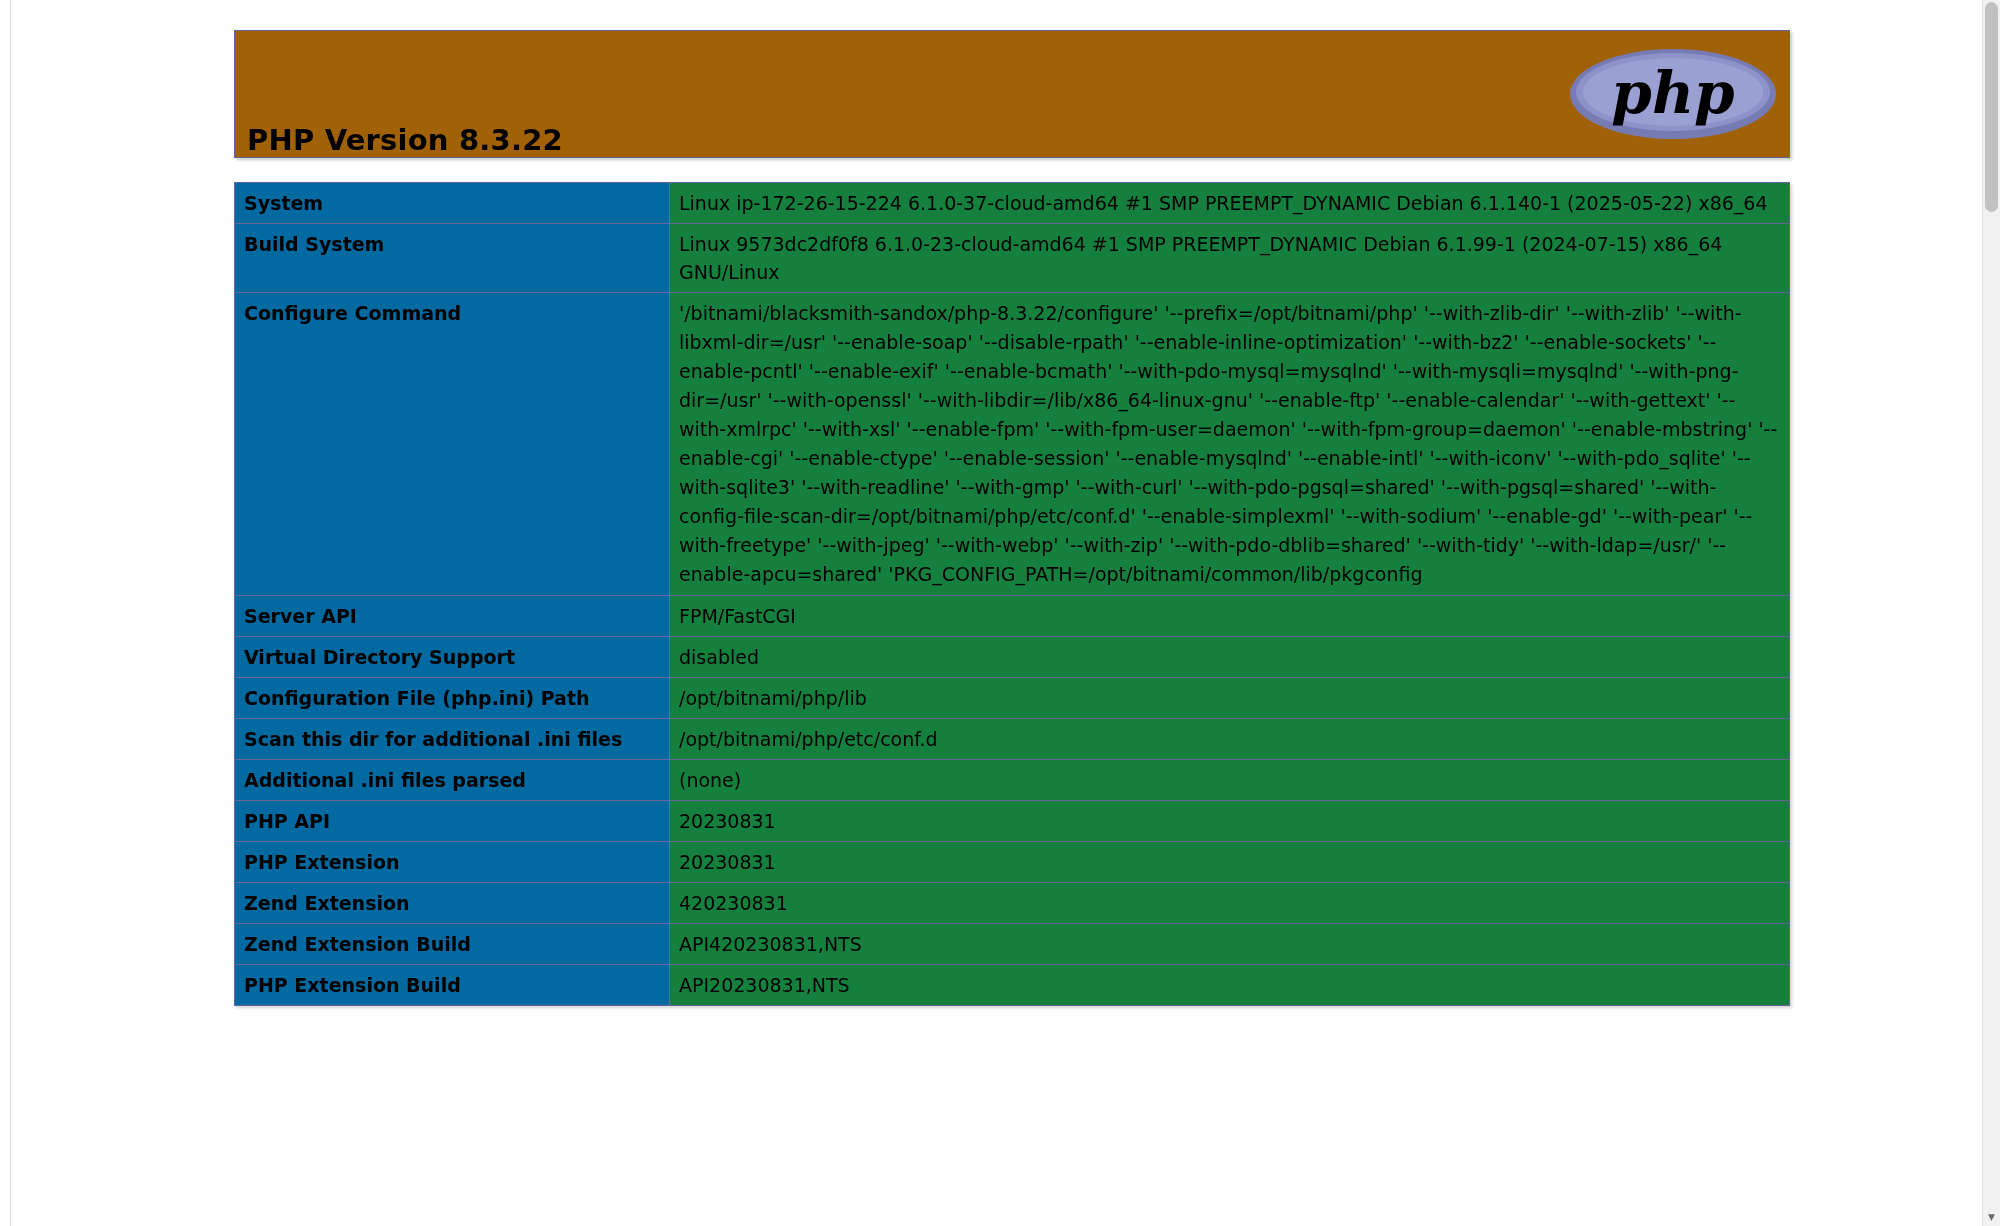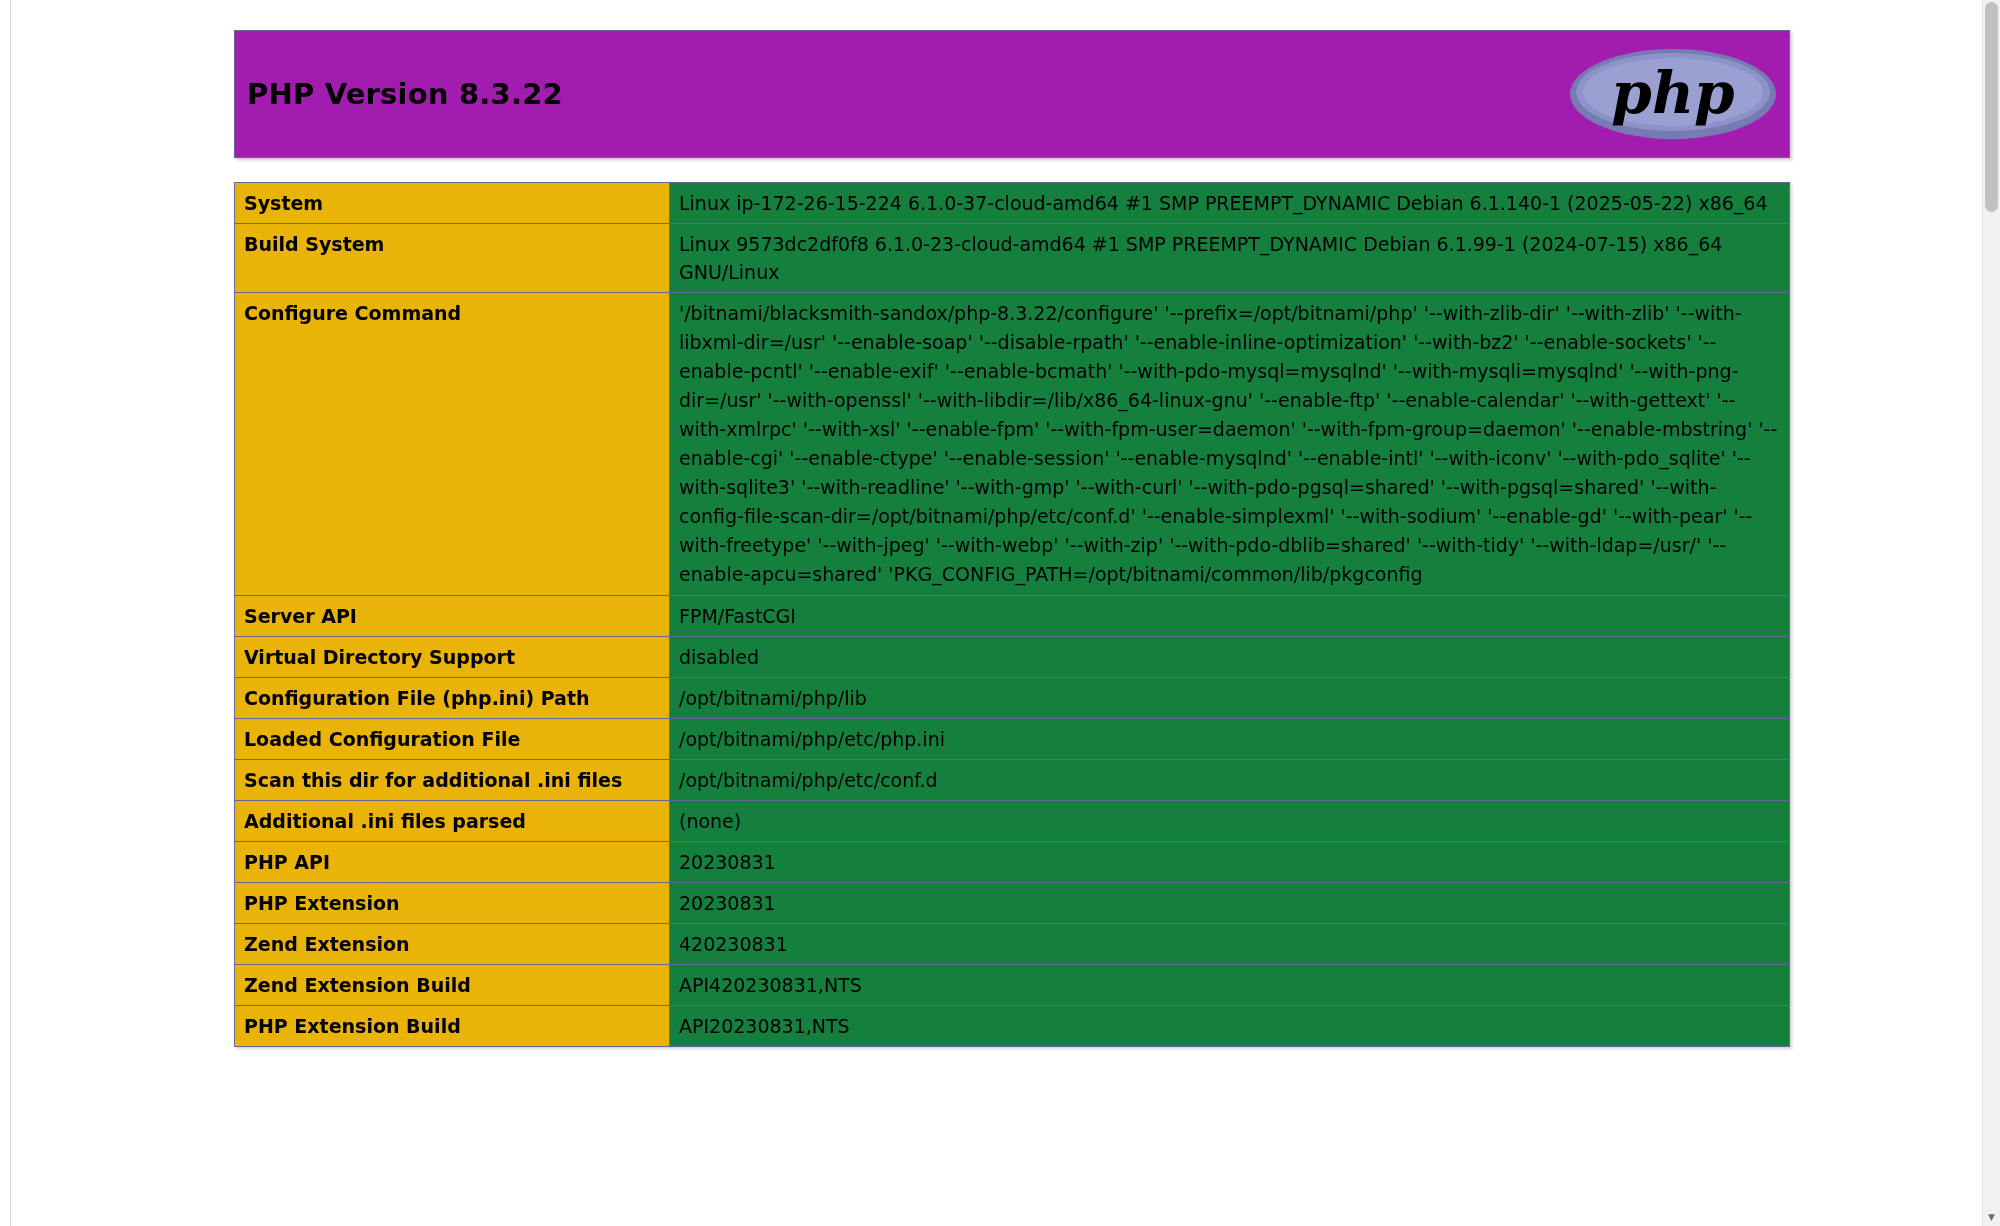"PHP Version 8.3.22" .php-header { align-items: center -> flex-end; background: #a21caf -> #a16207 }
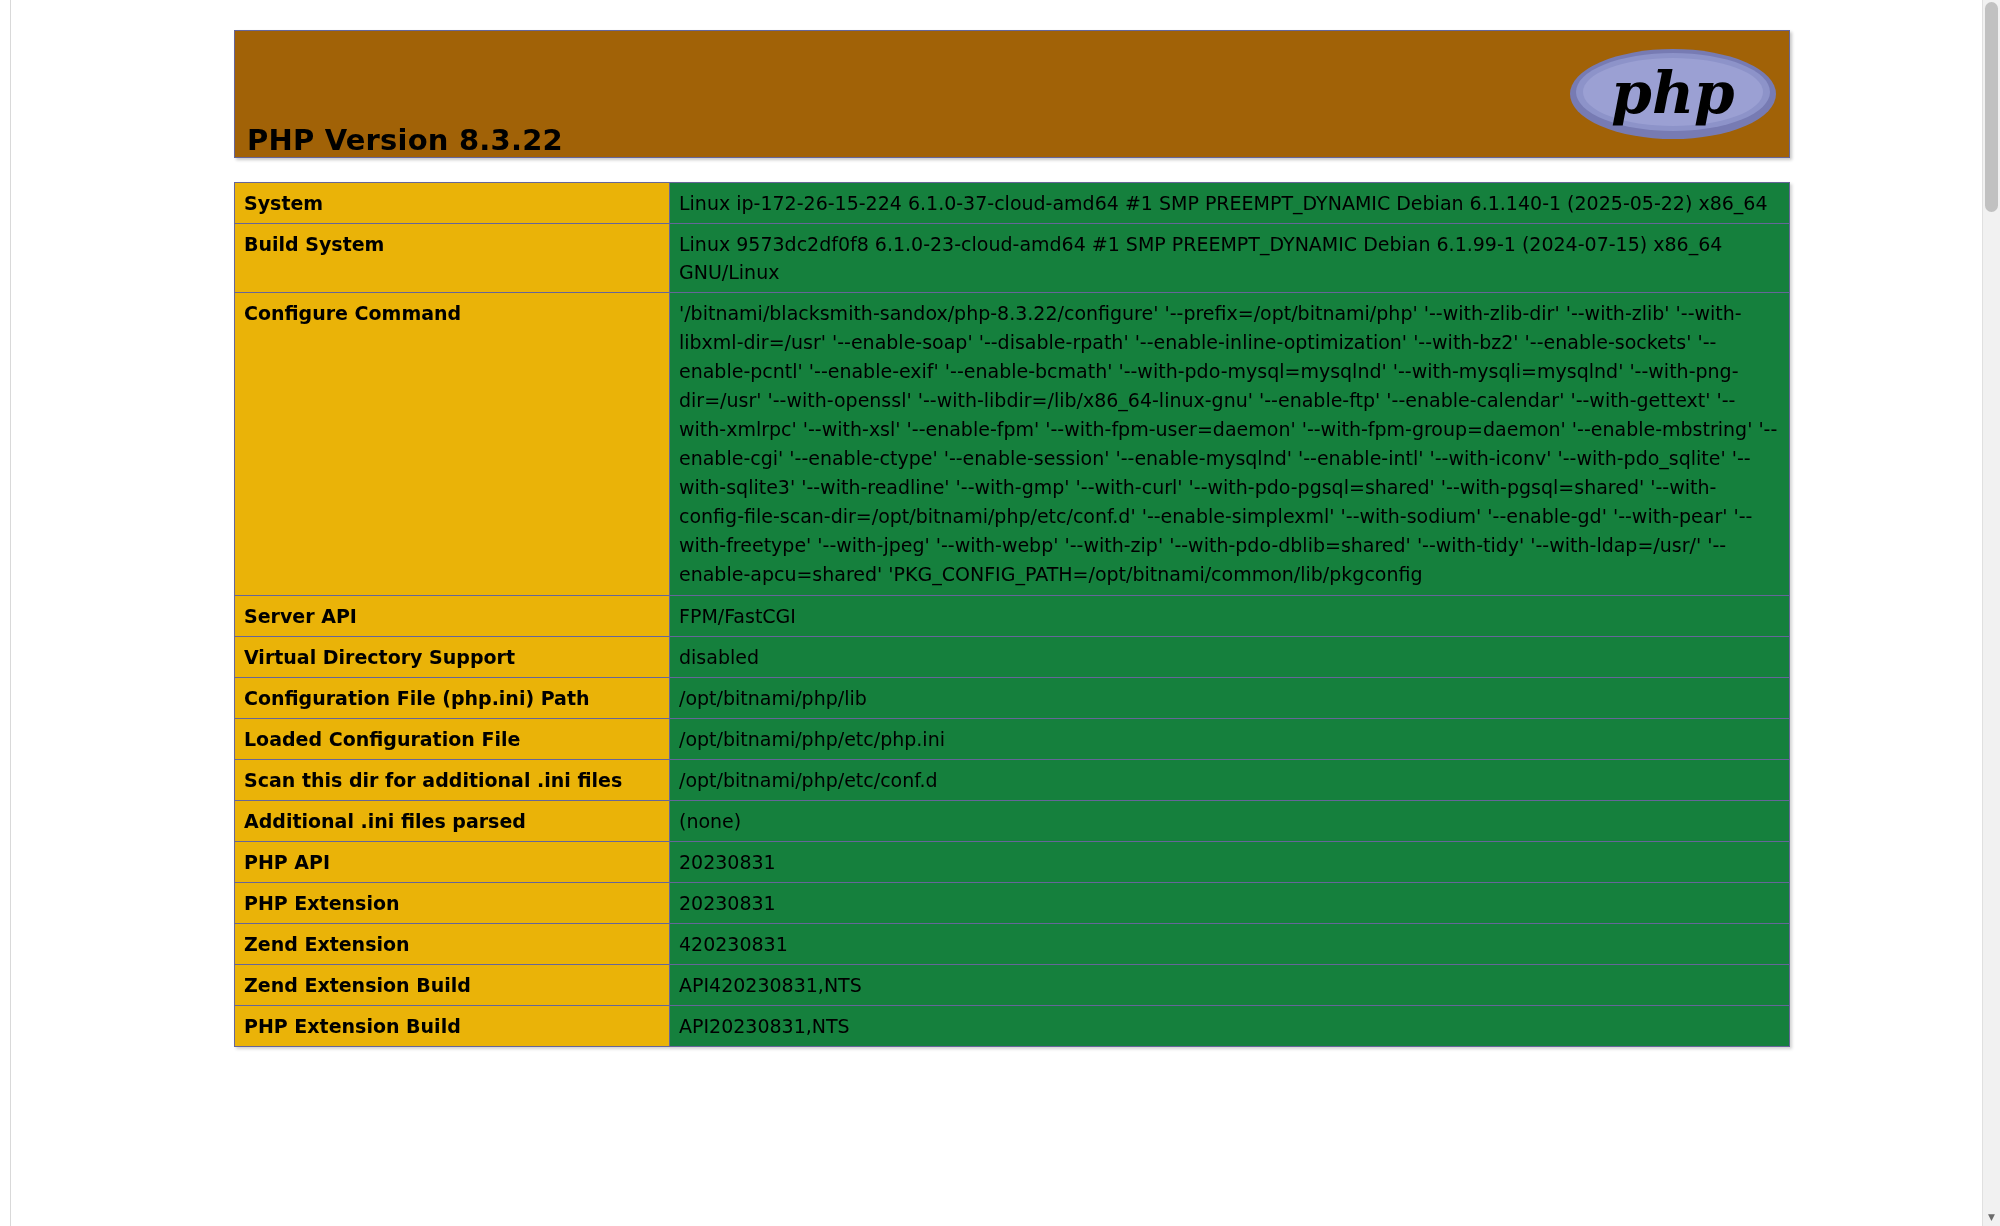"System" td.e { background: #eab308 -> #0369a1 }
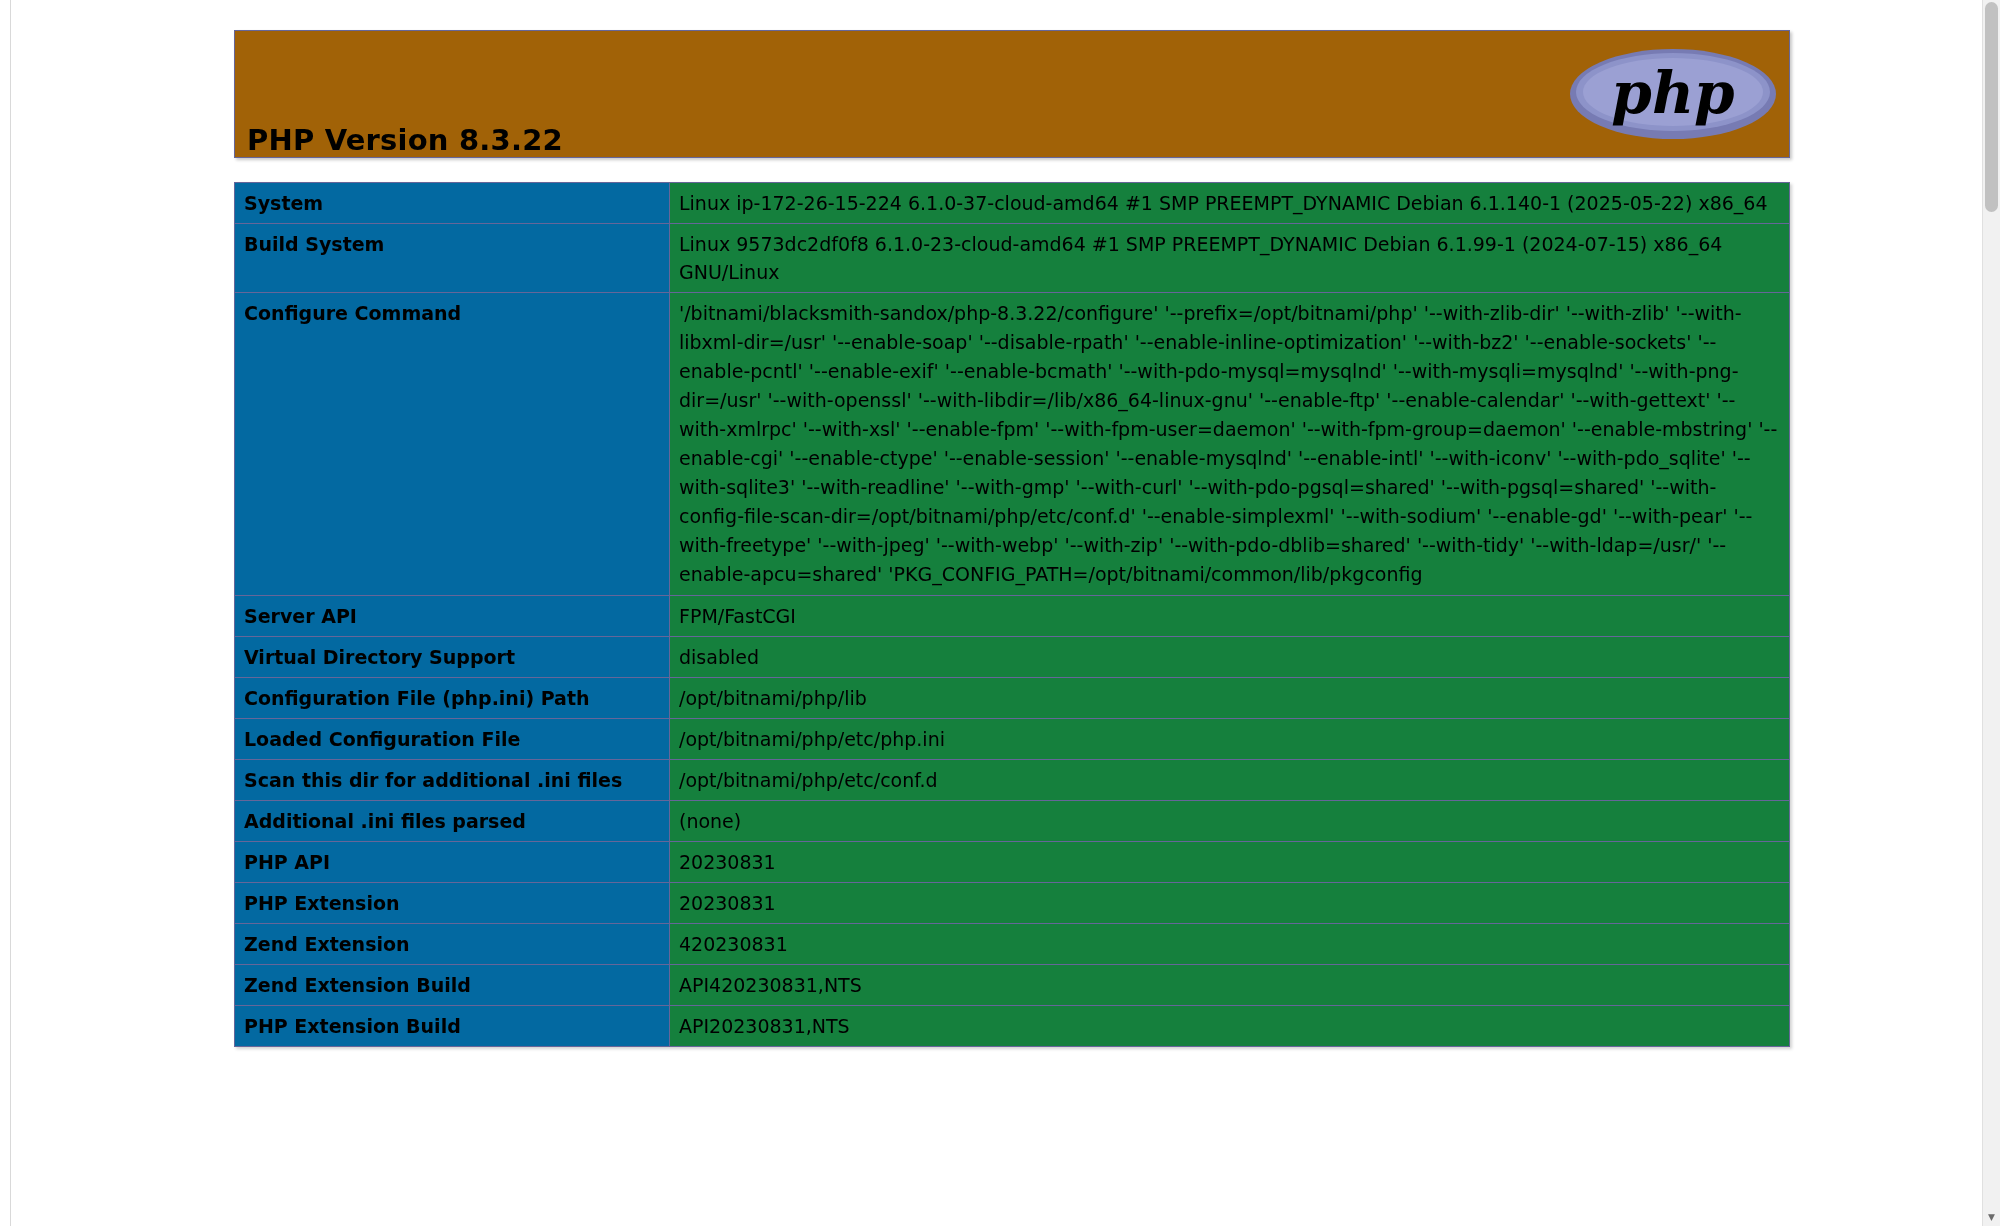"Loaded Configuration File" tr { html: <tr> <td>Loaded Configuration File</td> <td>/opt/bitnami/php/etc/php.ini</td> </tr> -> none }
